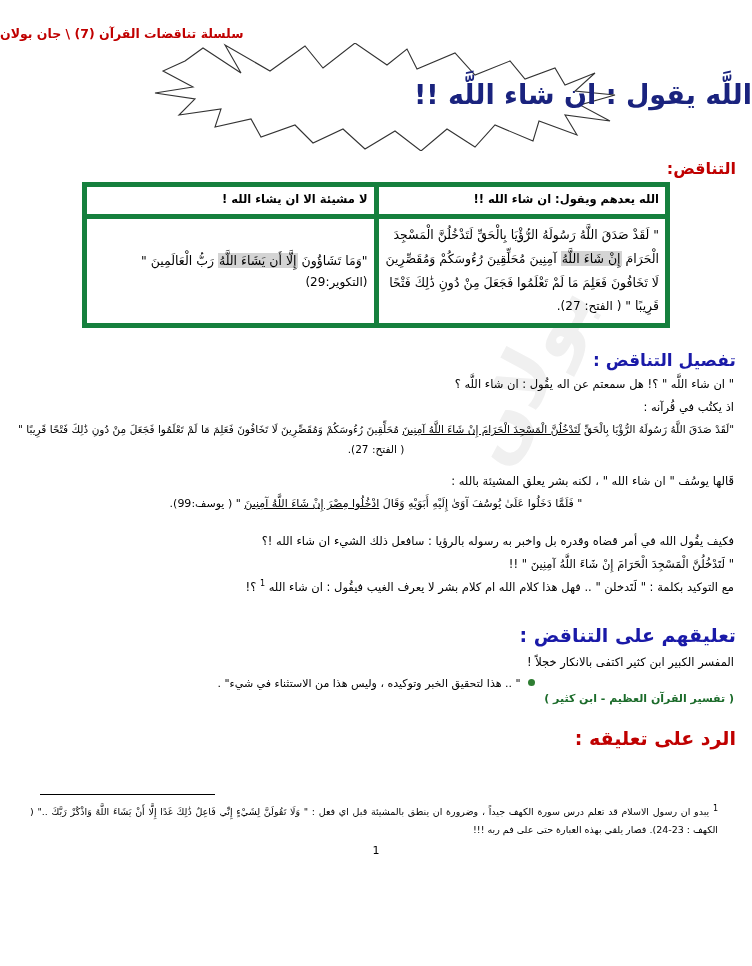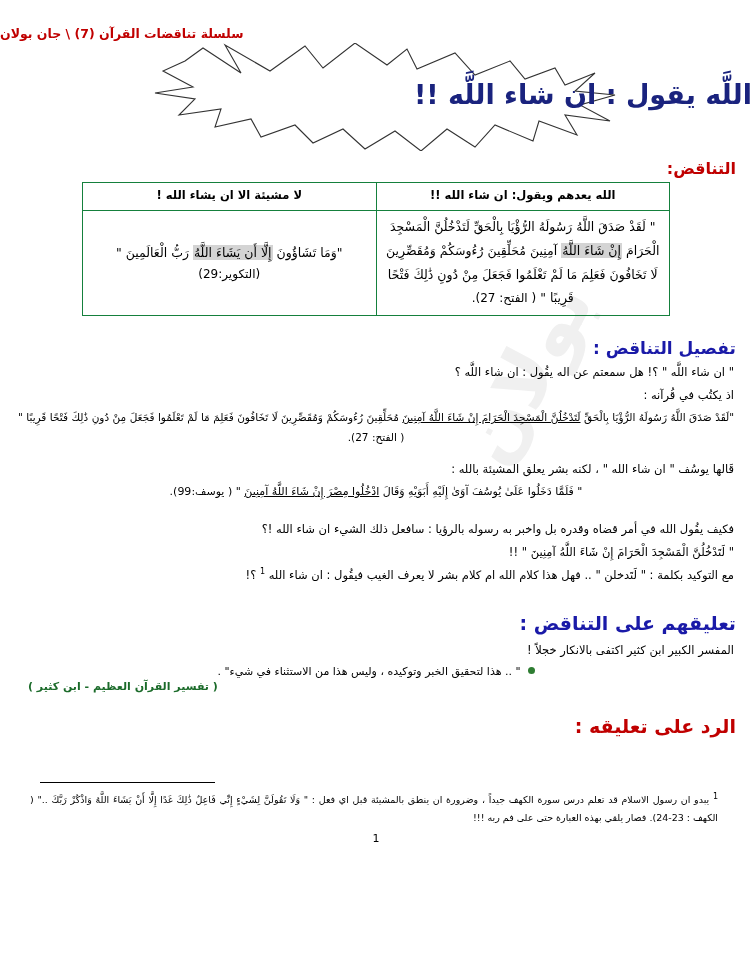"لا مشيئة الا ان يشاء" table.contradiction td { border: 1px solid #15803d -> 5px solid #15803d; text-align: center -> right }
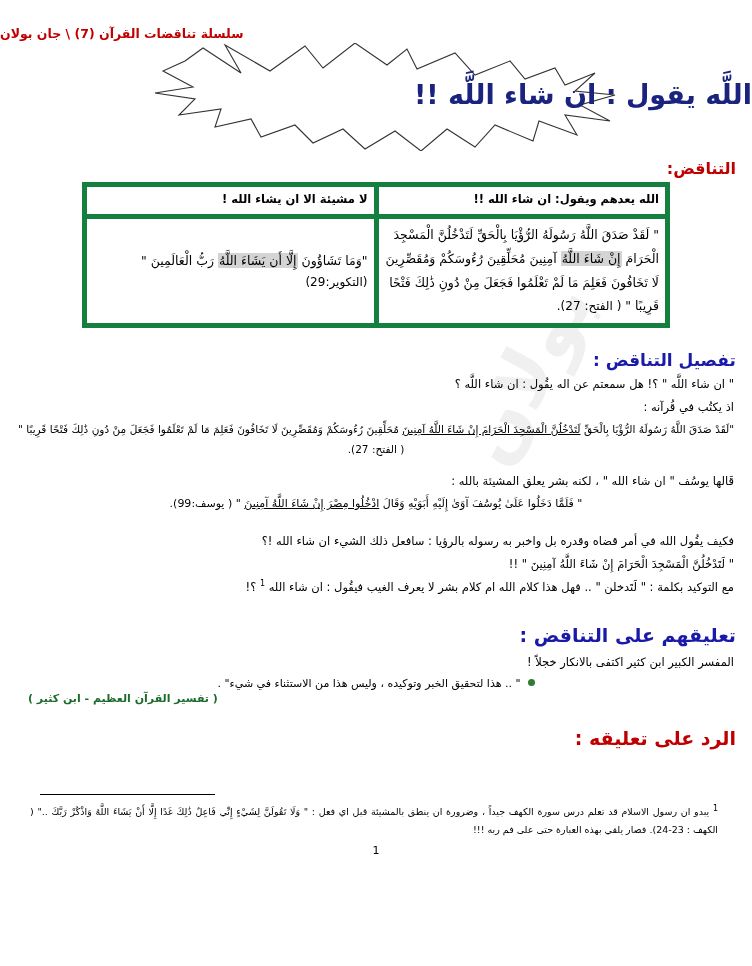"( تفسير القرآن العظيم -" .src-green { text-align: left -> right }
